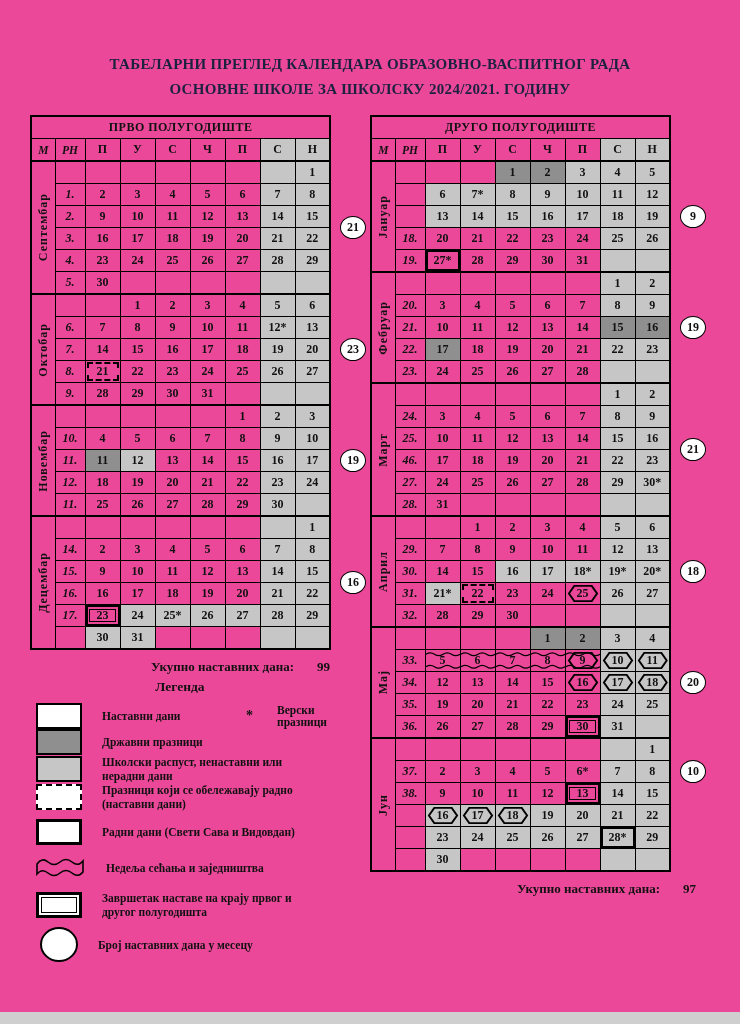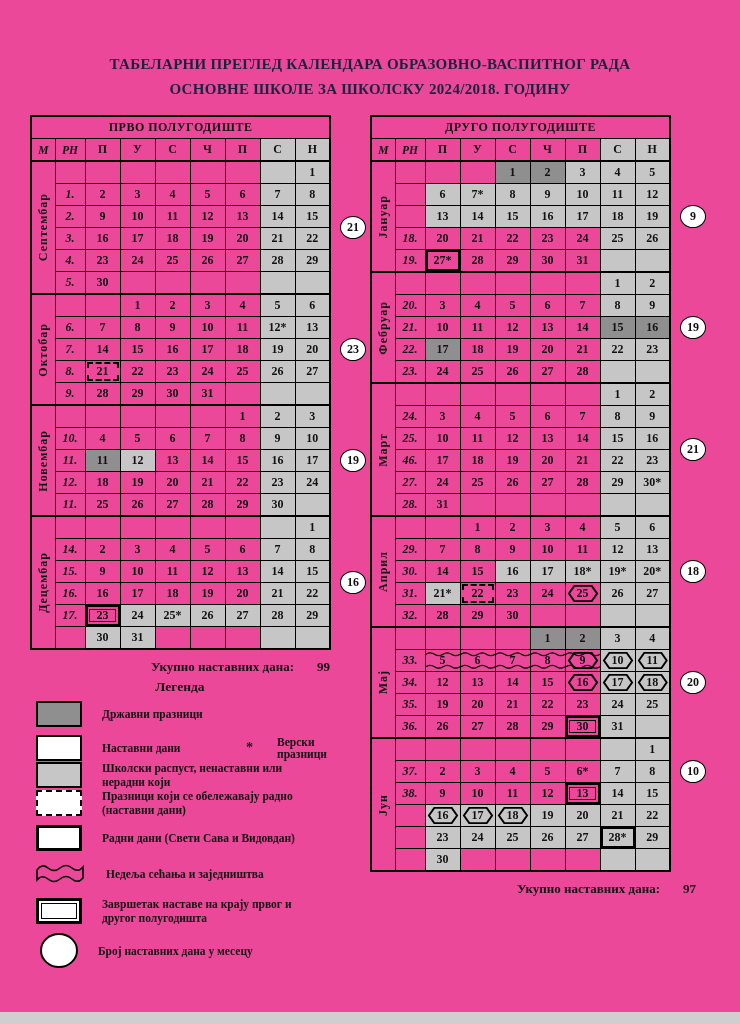"ОСНОВНЕ ШКОЛЕ ЗА ШКОЛСКУ 2024/2018." div { text: 2024/2018 -> 2024/2021 }
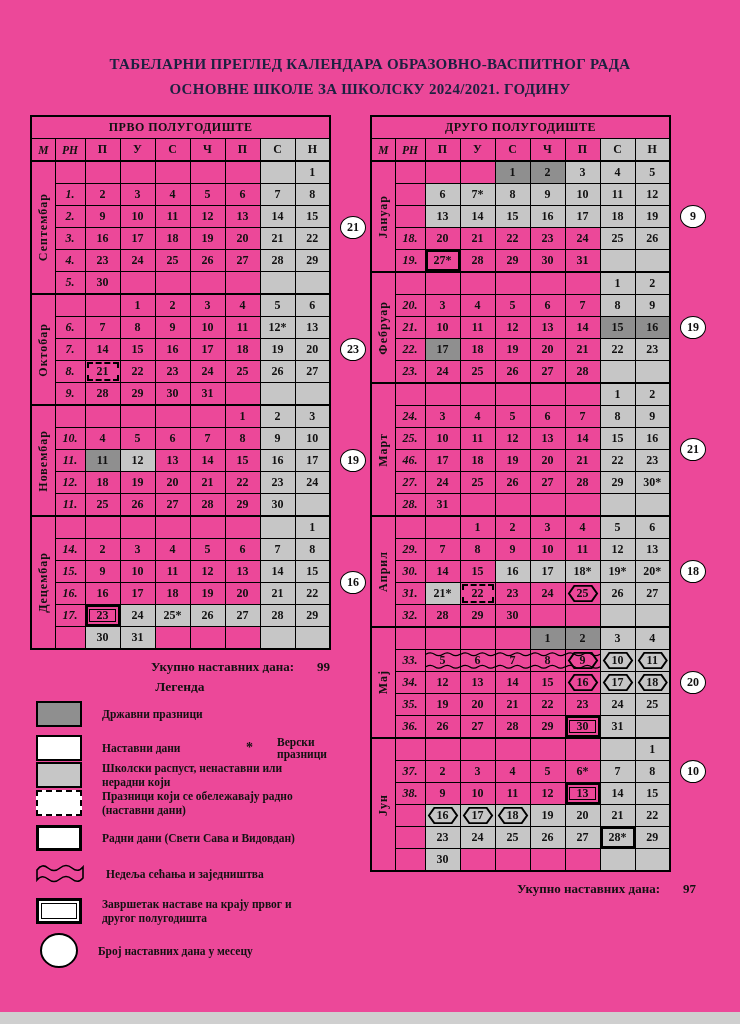"Државни празници" div.legend-row { order: before "Наставни дани" -> after "Наставни дани" }
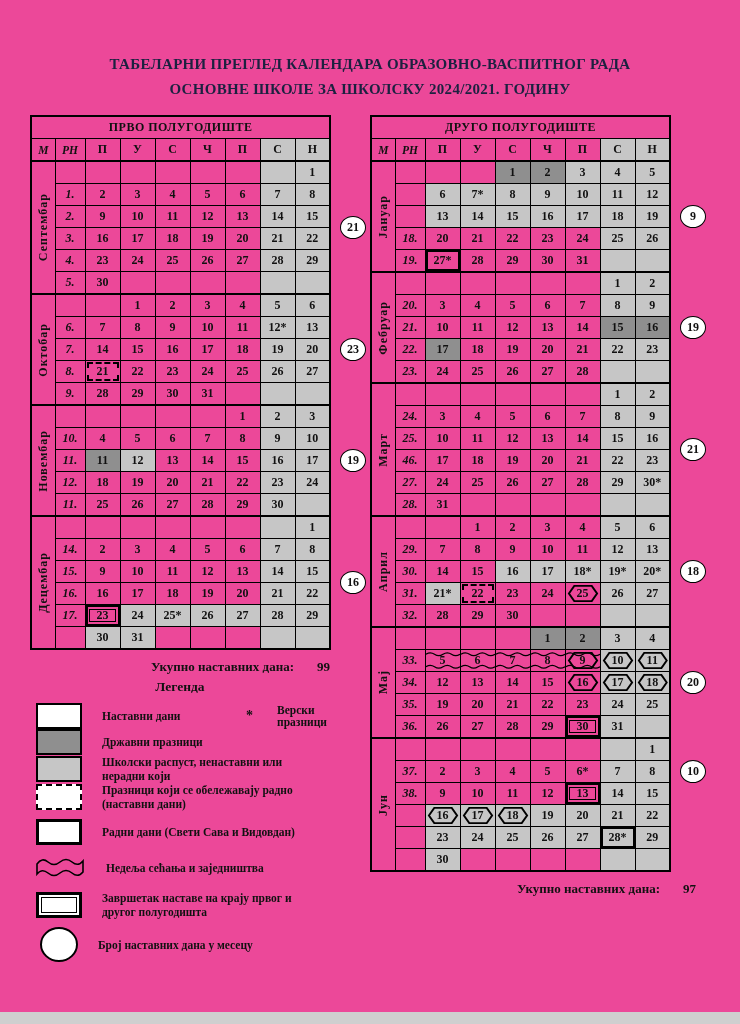"Школски распуст, ненаставни или нерадни" span.legend-label { text: који -> дани }
